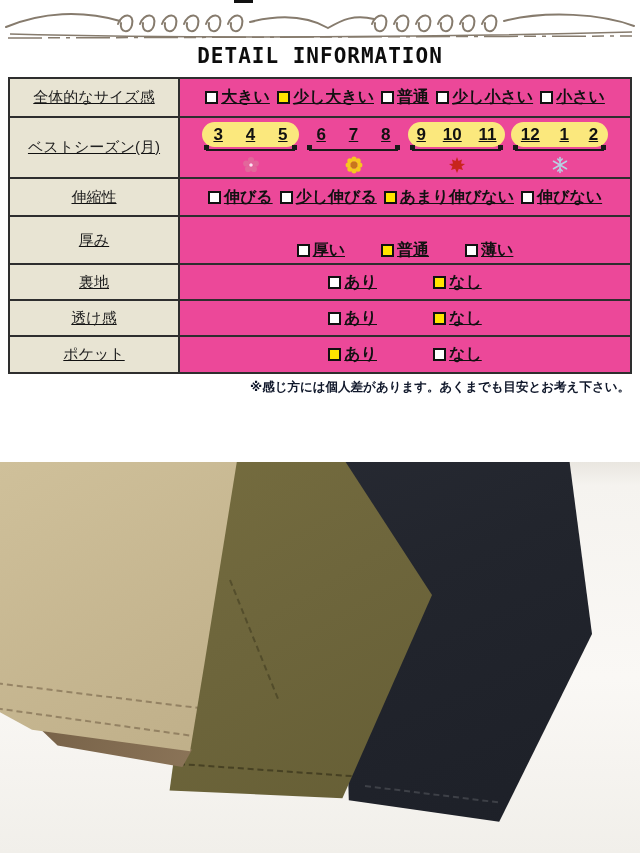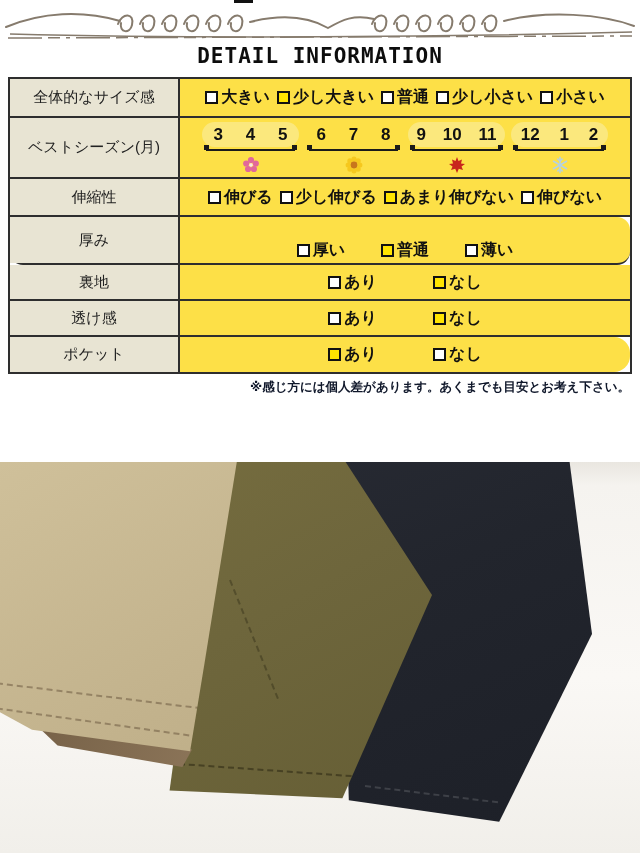"全体的なサイズ感" .t-row { background: #fde047 -> #ec4899; text-decoration: none -> underline }
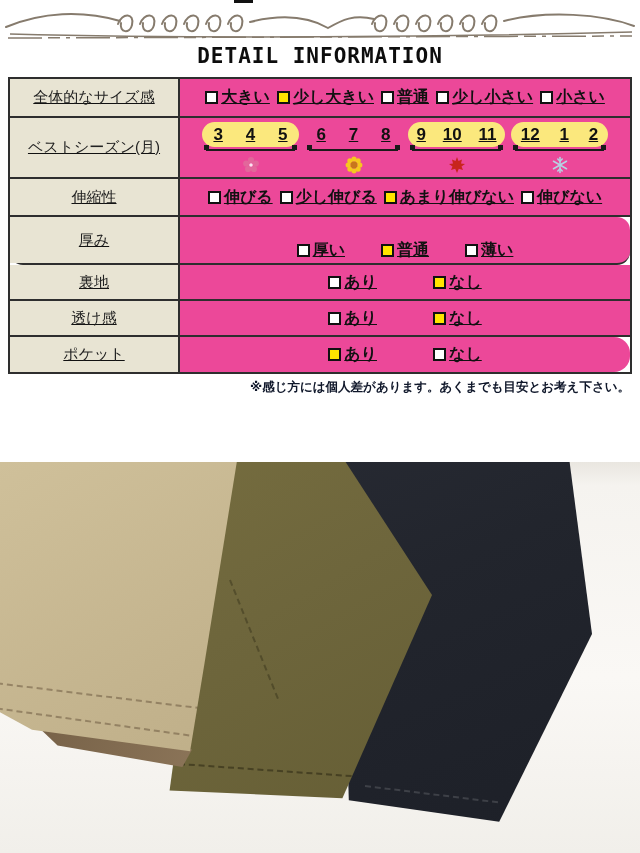"厚み" .h-thick { border-radius: 13px -> none }
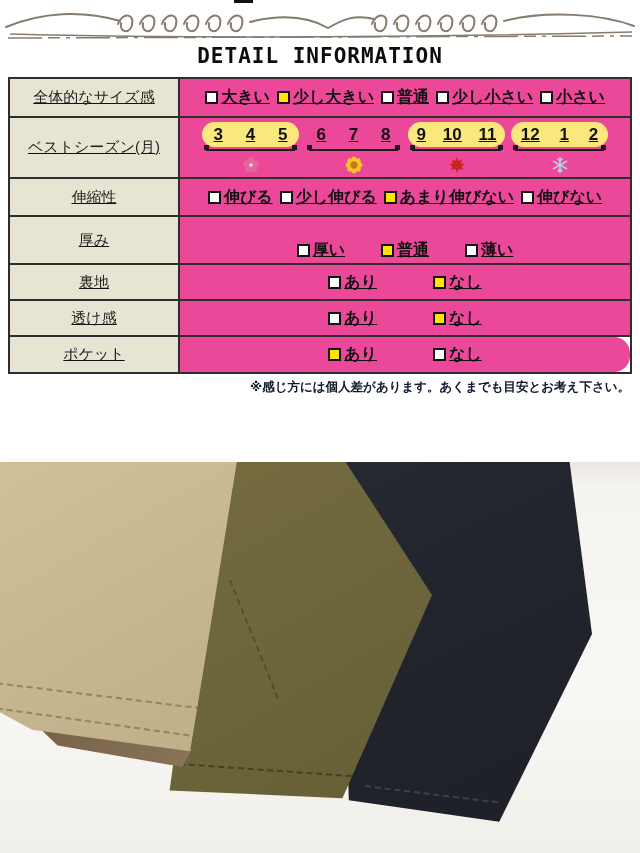"ポケット" .h-last { border-radius: 16px -> none }
